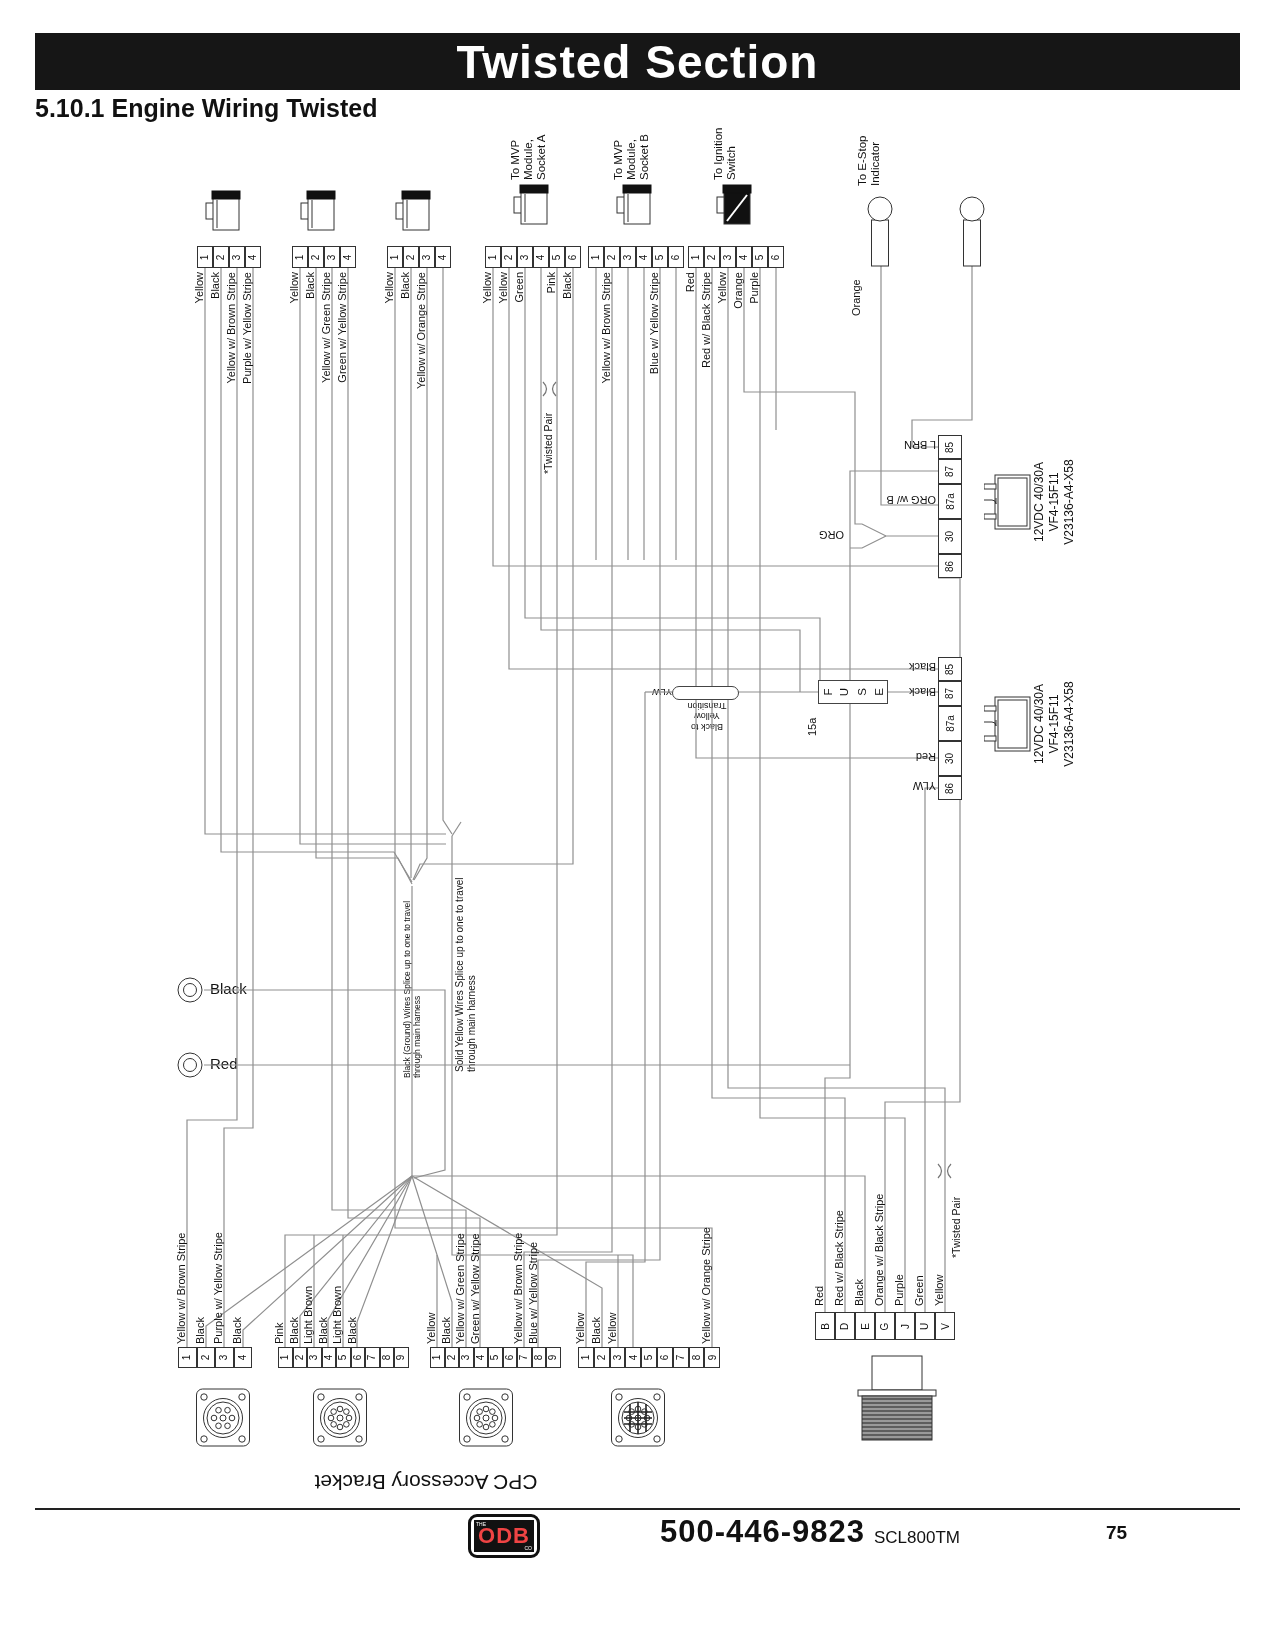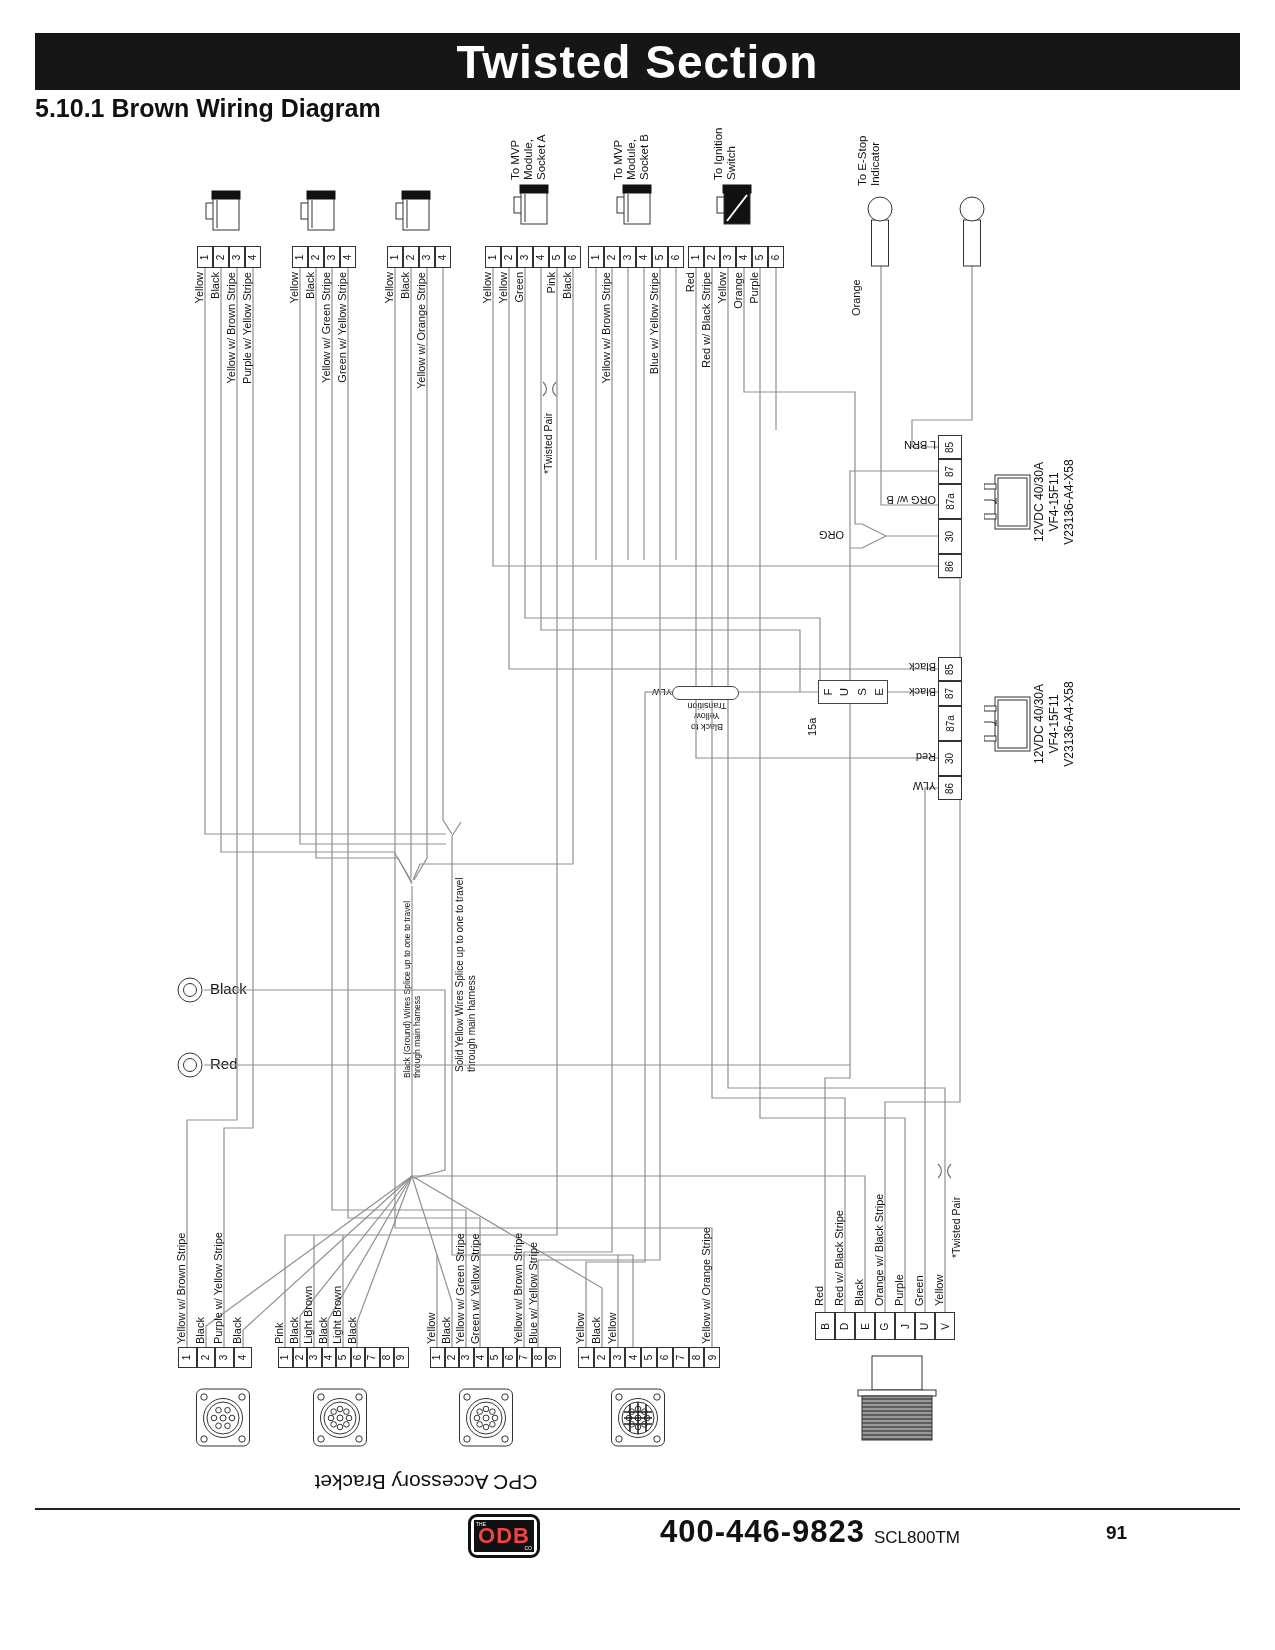"5.10.1 Brown Wiring Diagram" div.title { text: Brown Wiring Diagram -> Engine Wiring Twisted }
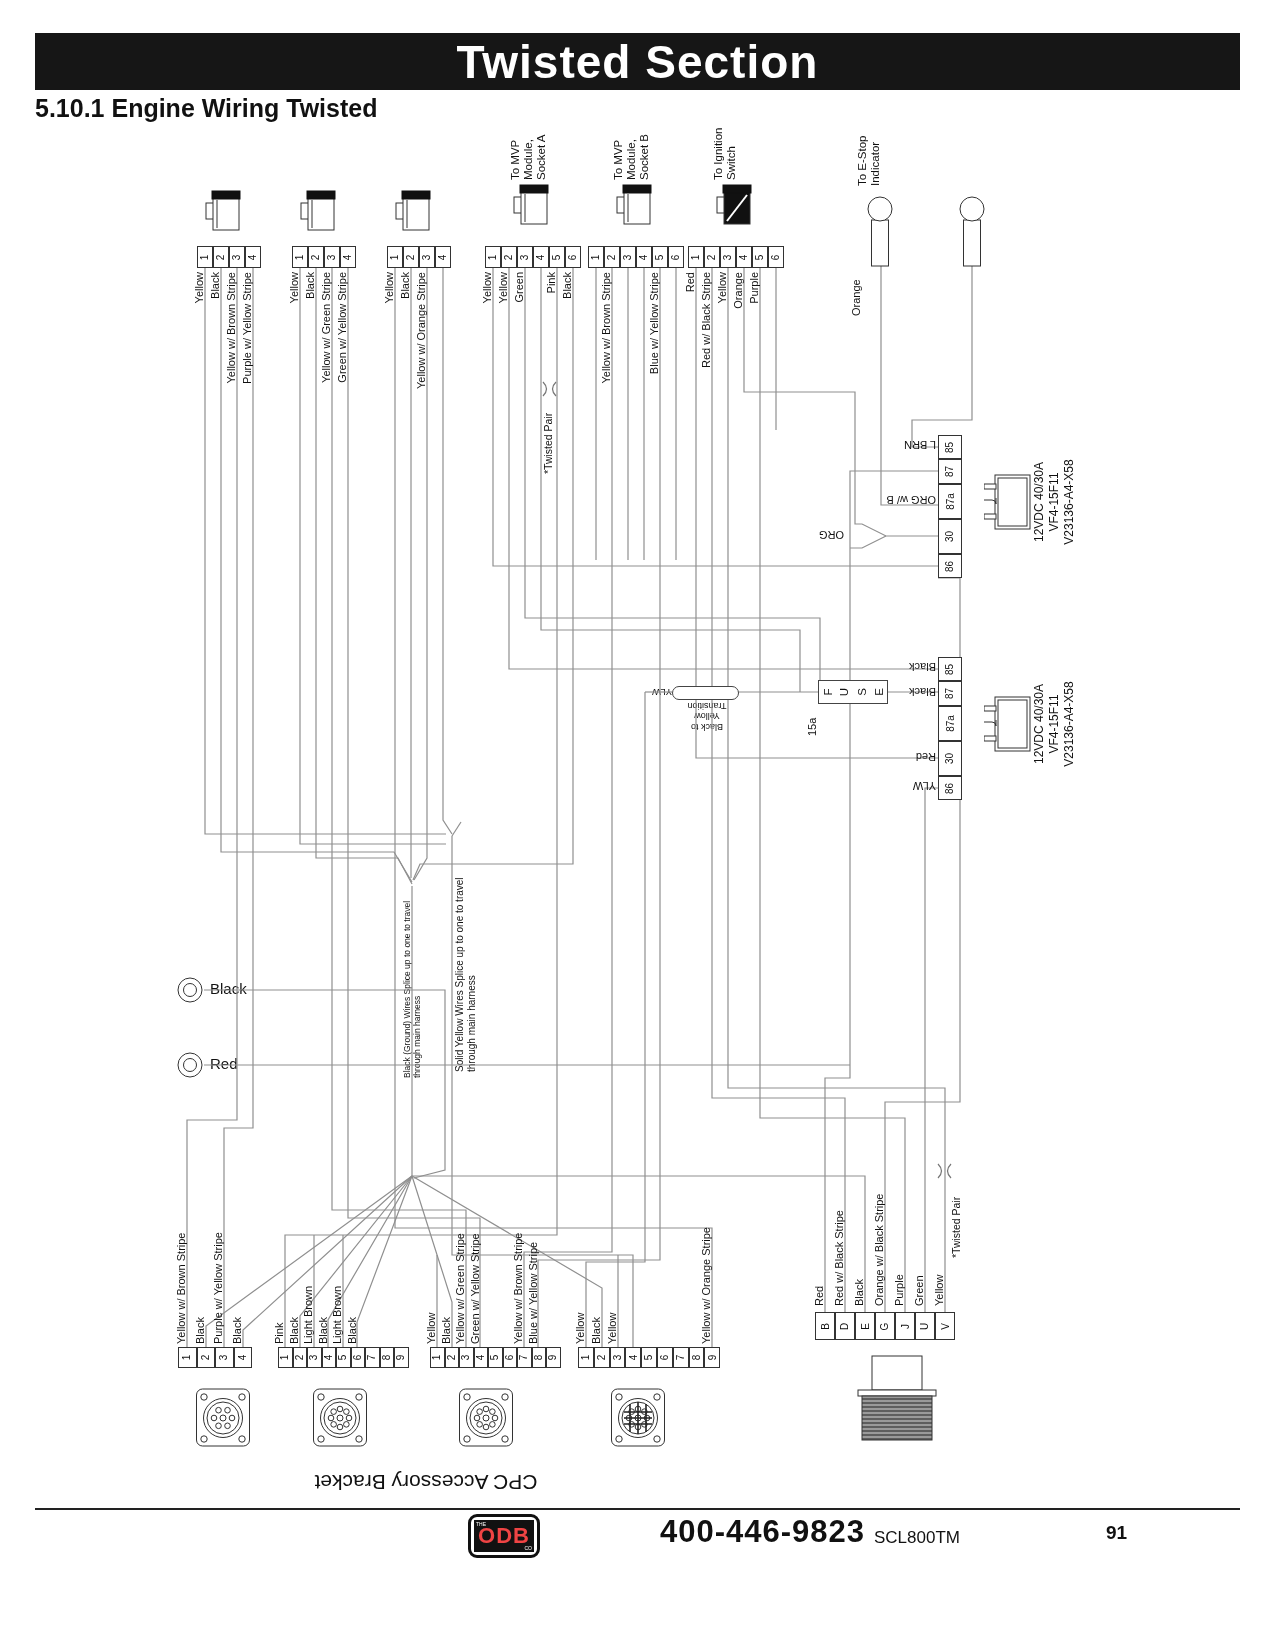"400-446-9823" div.phone { text: 400-446-9823 -> 500-446-9823 }
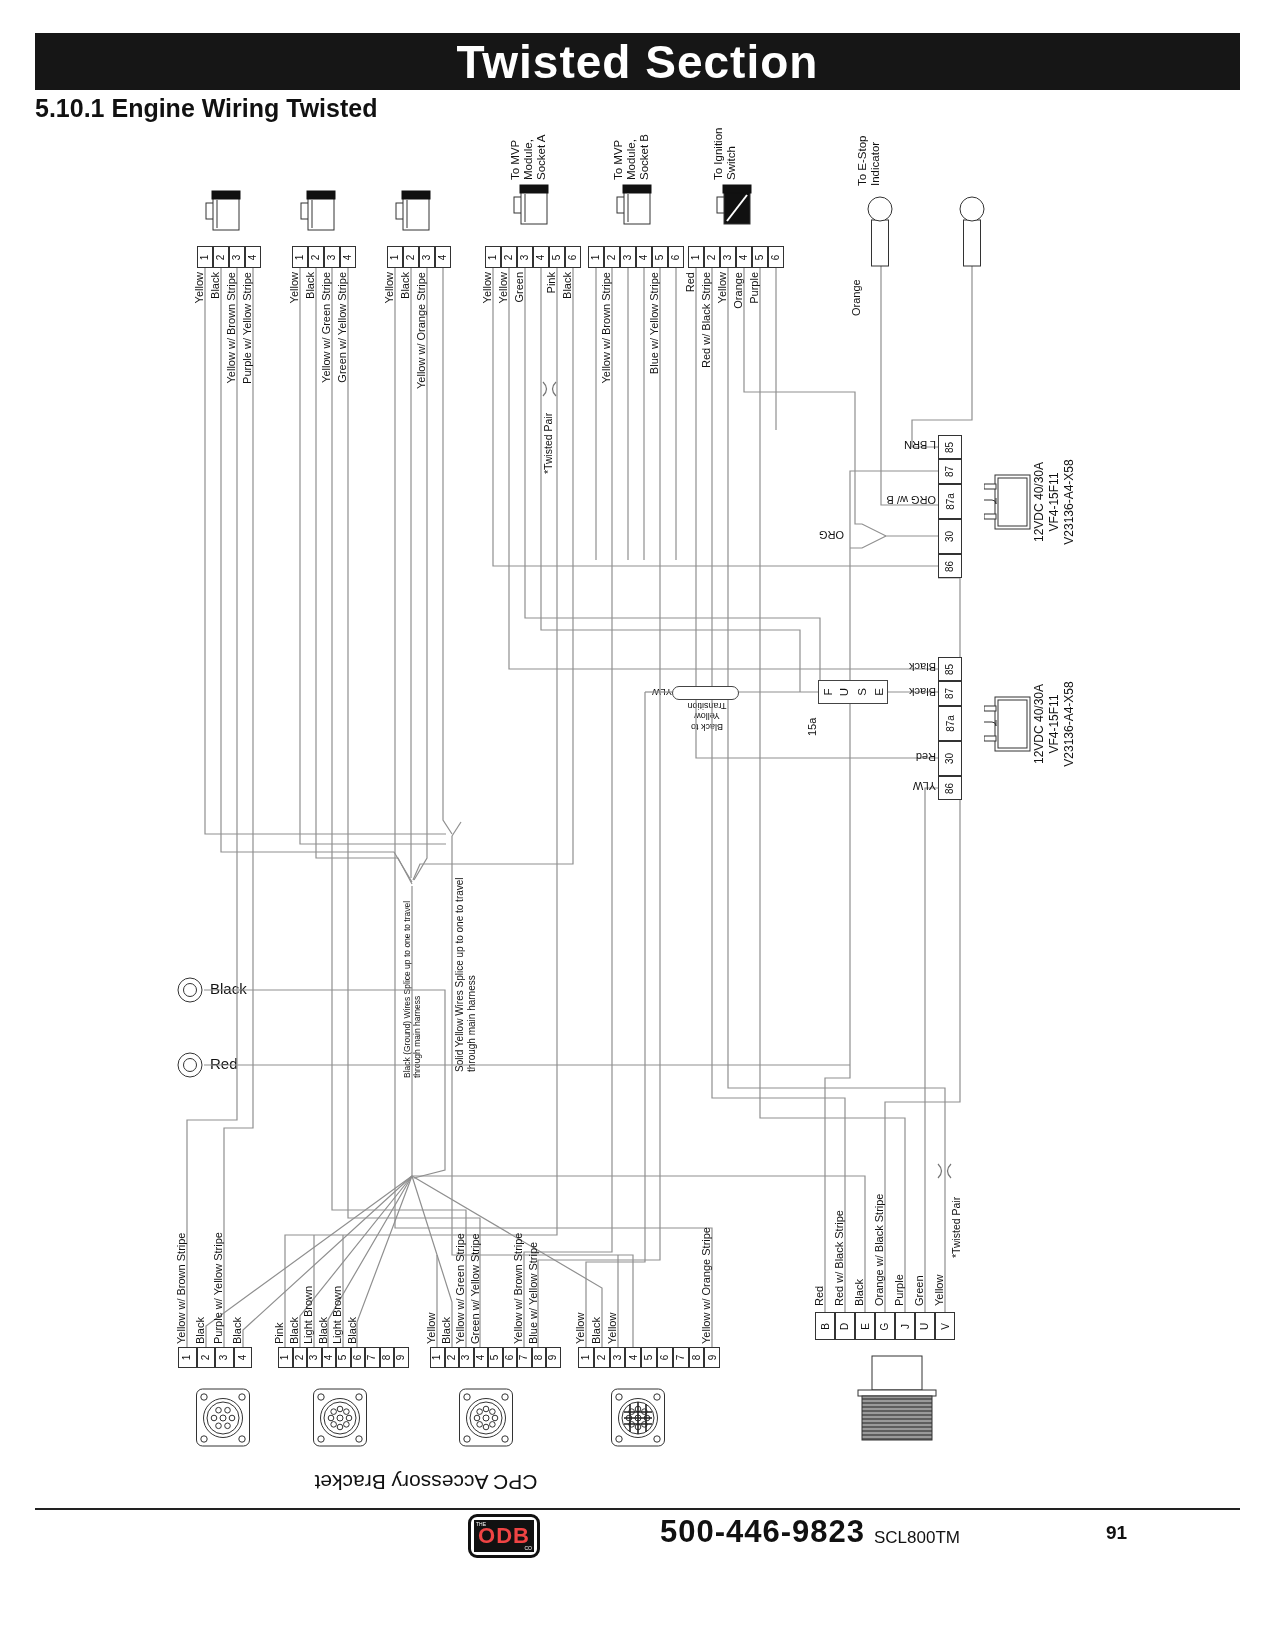"91" div.pageno { text: 91 -> 75 }
